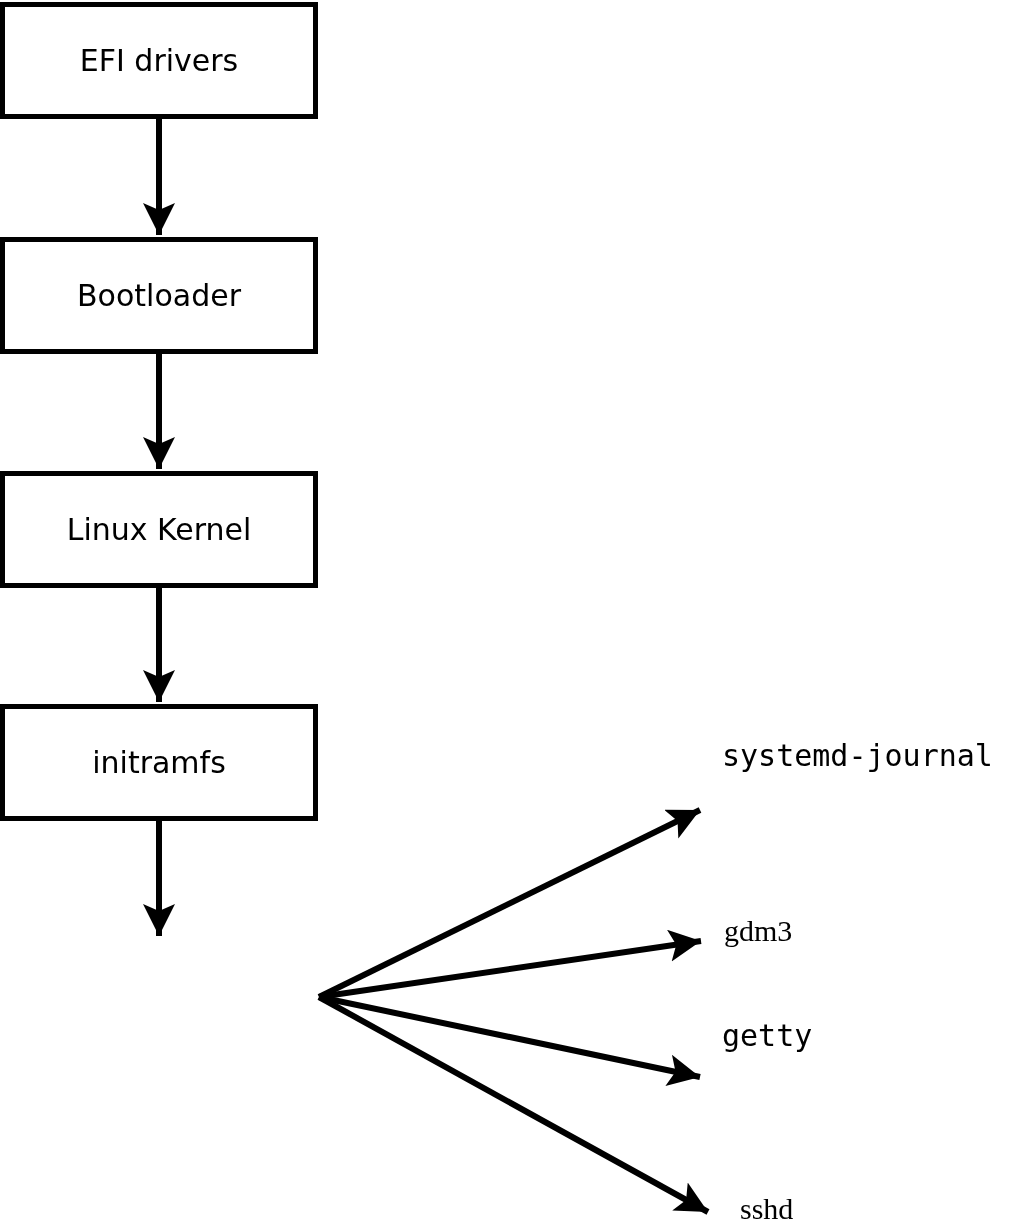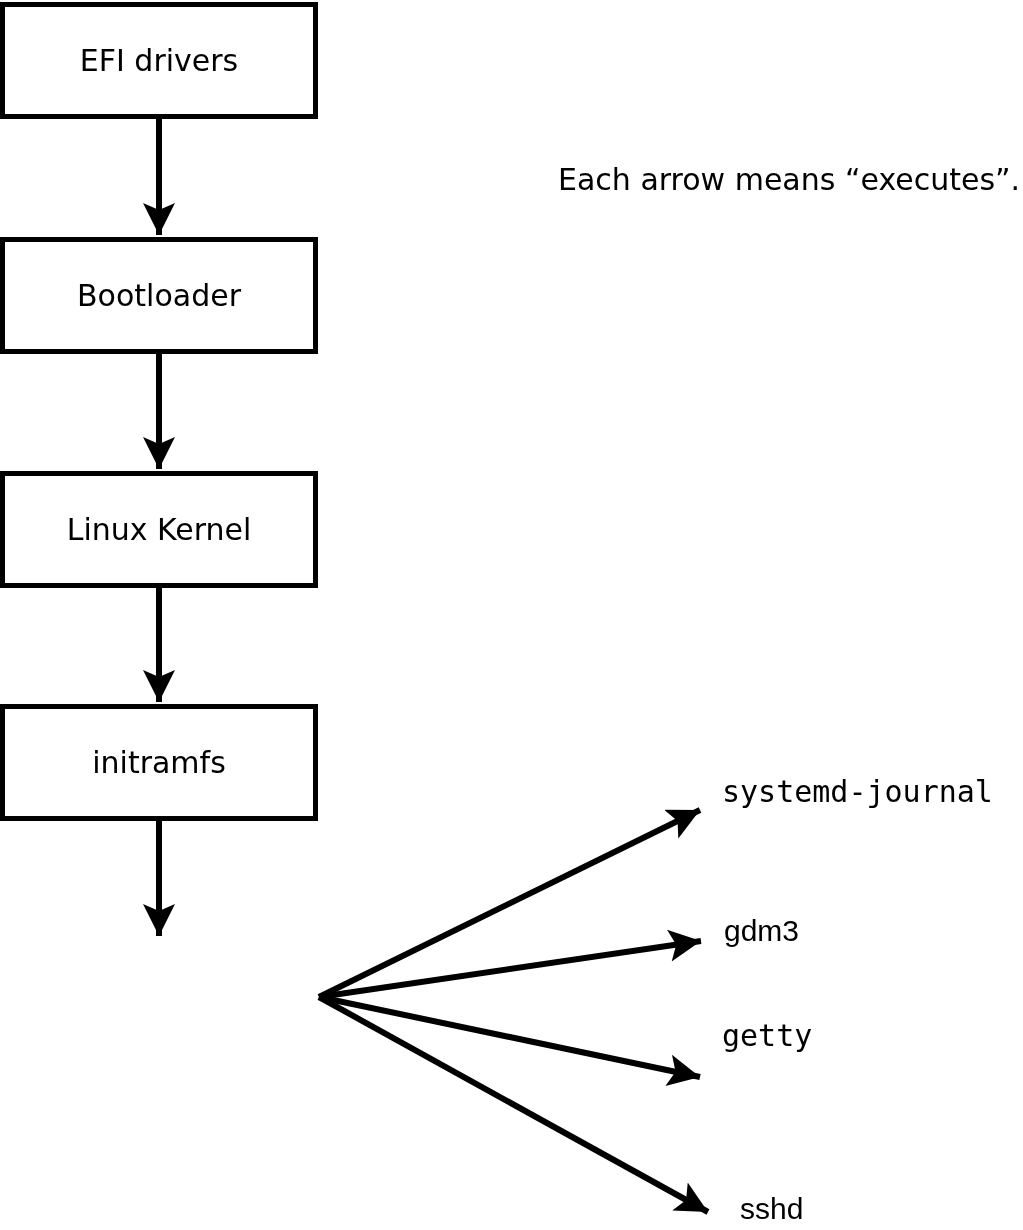"Each arrow means “executes”." div.note { html: <div>Each arrow means “executes”.</div> -> none }
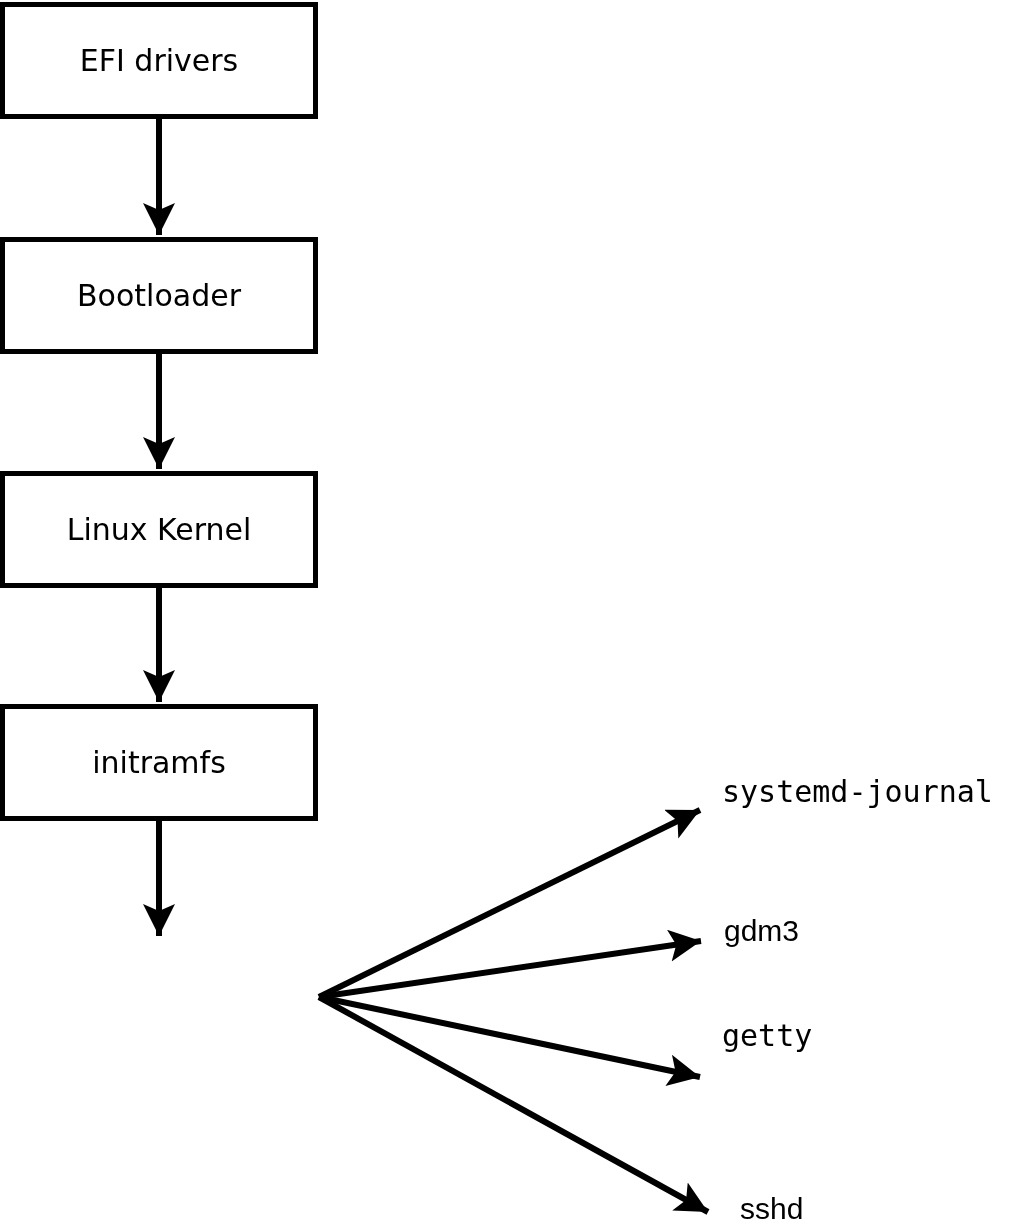"systemd-journal" div.target-label { top: 792px -> 756px }
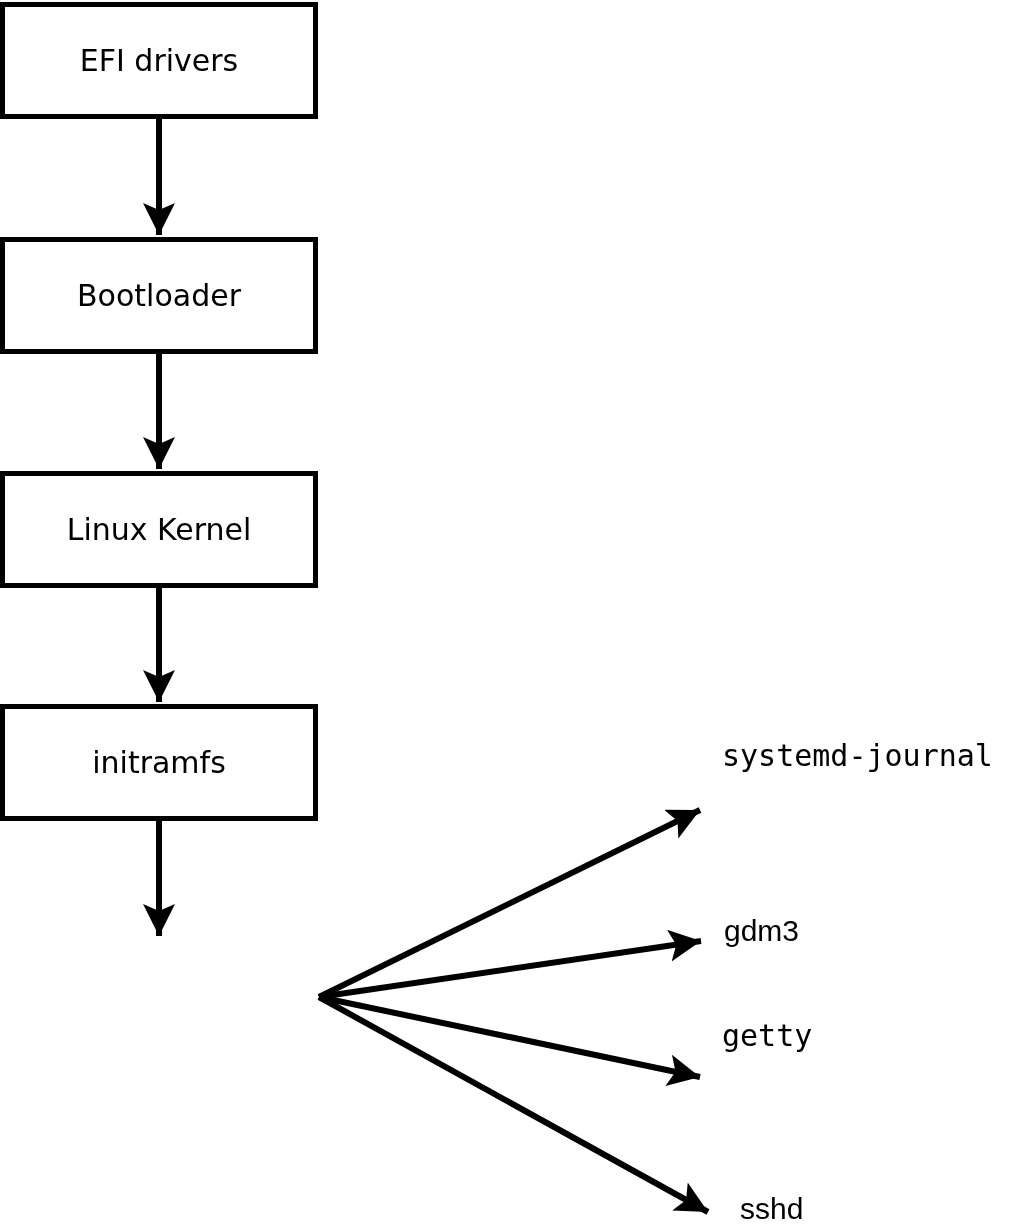"gdm3" .sans { font-family: Liberation Sans, sans-serif -> Liberation Serif, serif }
